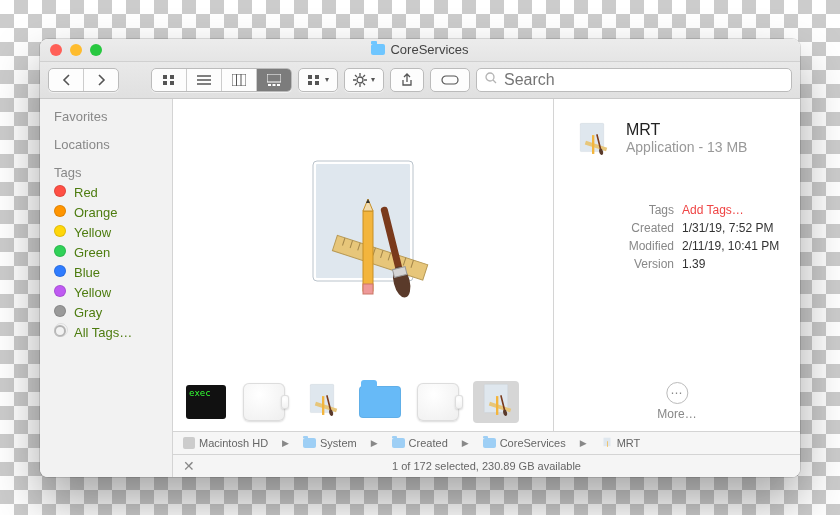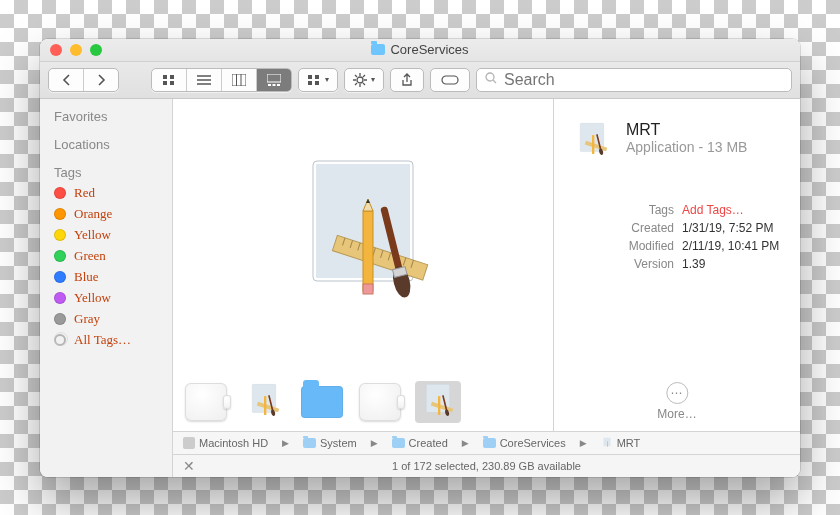"Red" .side-item { align-items: center -> flex-start; color: #c2410c -> #4d7c0f; font-family: Liberation Serif, serif -> none }
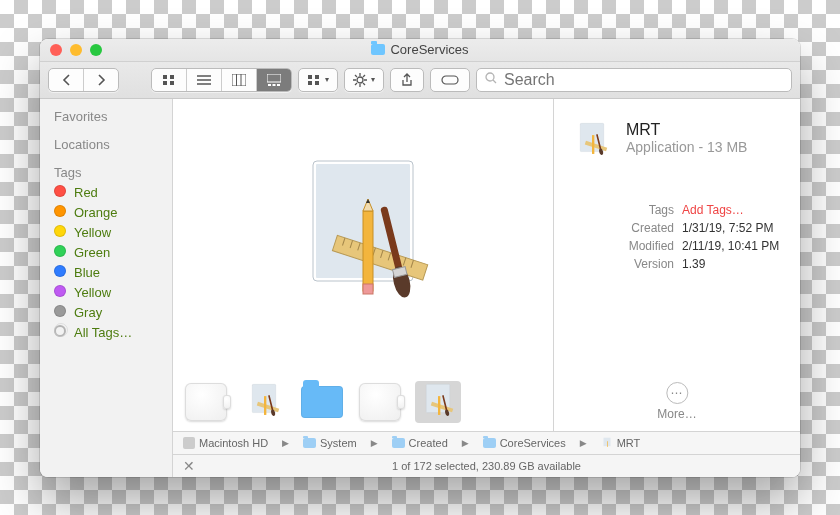"exec" div.thumb { html: none -> <div> <div><span>exec</span></div> </div> }
